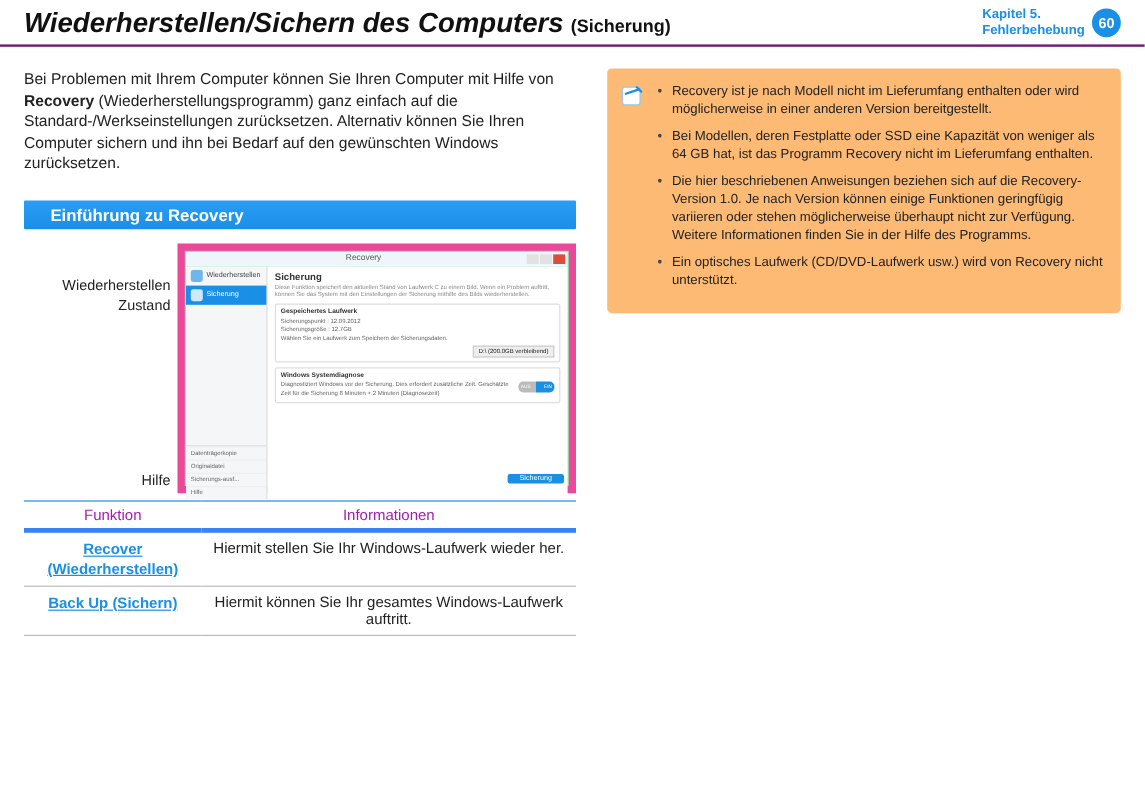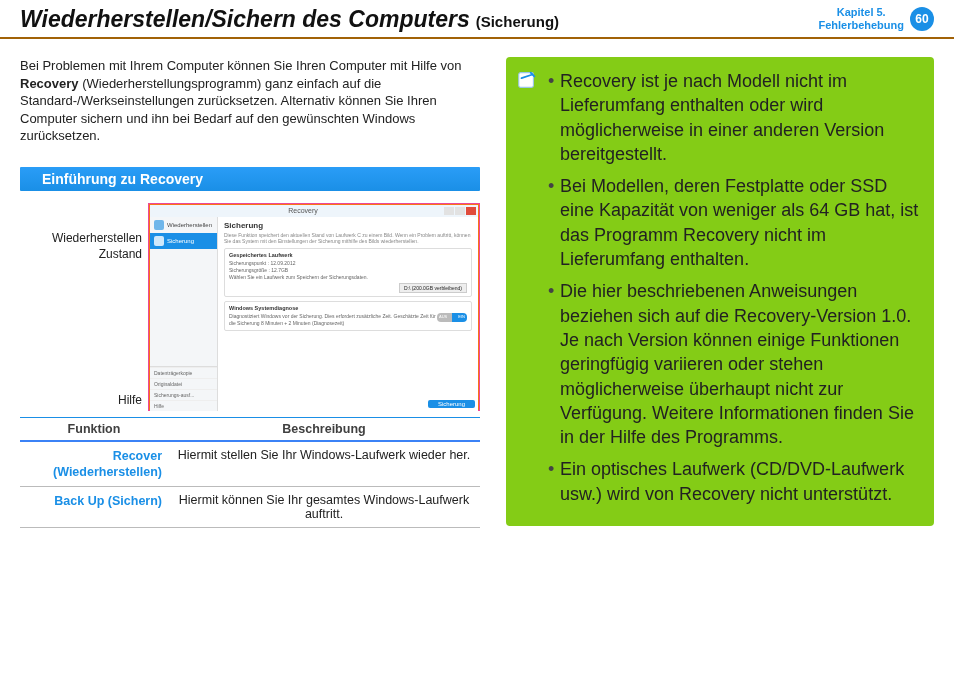"Wiederherstellen/Sichern des Computers" .page-header { border-bottom: 2px solid #a16207 -> 2px solid #701a75 }
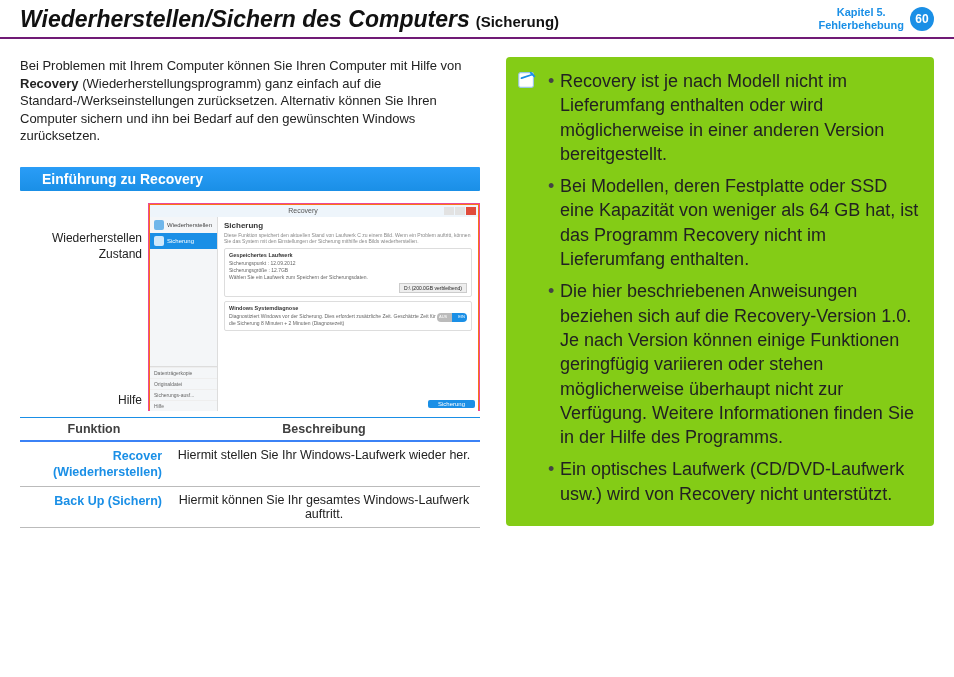"Kapitel 5." .chapter-block { text-align: center -> left }
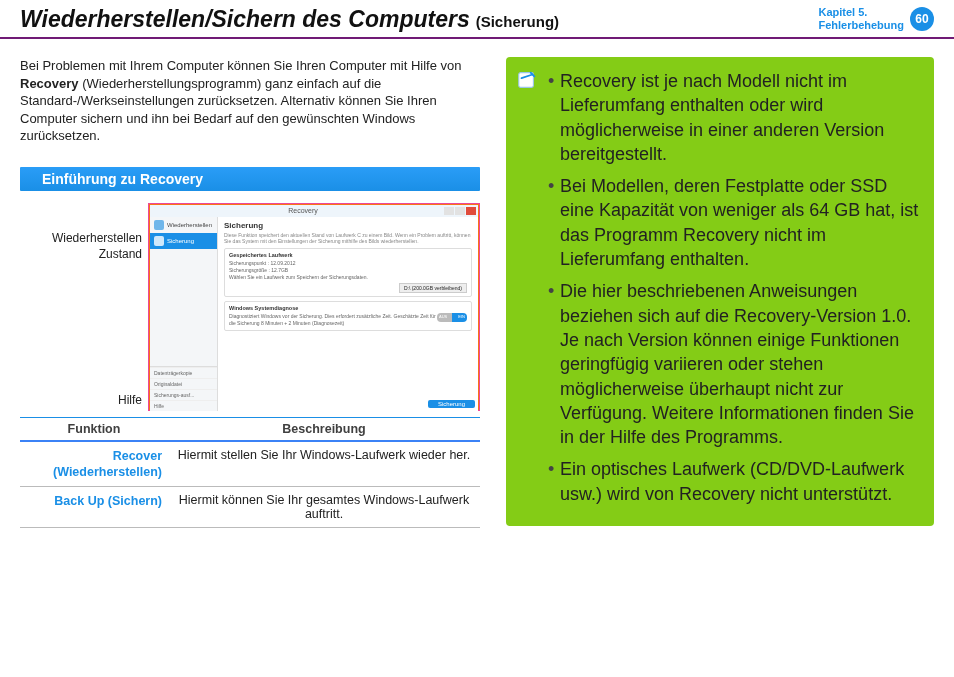"Recovery ist je nach Modell" .note-box { background: #84cc16 -> #fdba74; font-size: 18px -> 11px }
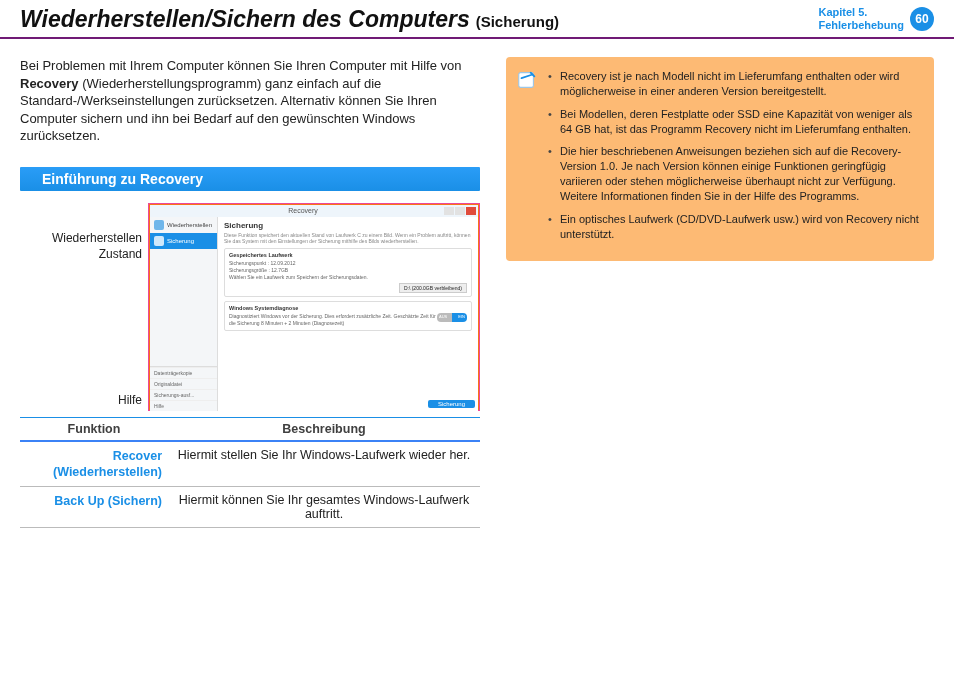"Sicherung" .shot { background: #f97316 -> #86efac; border: 1px solid #ec4899 -> 6px solid #ec4899 }
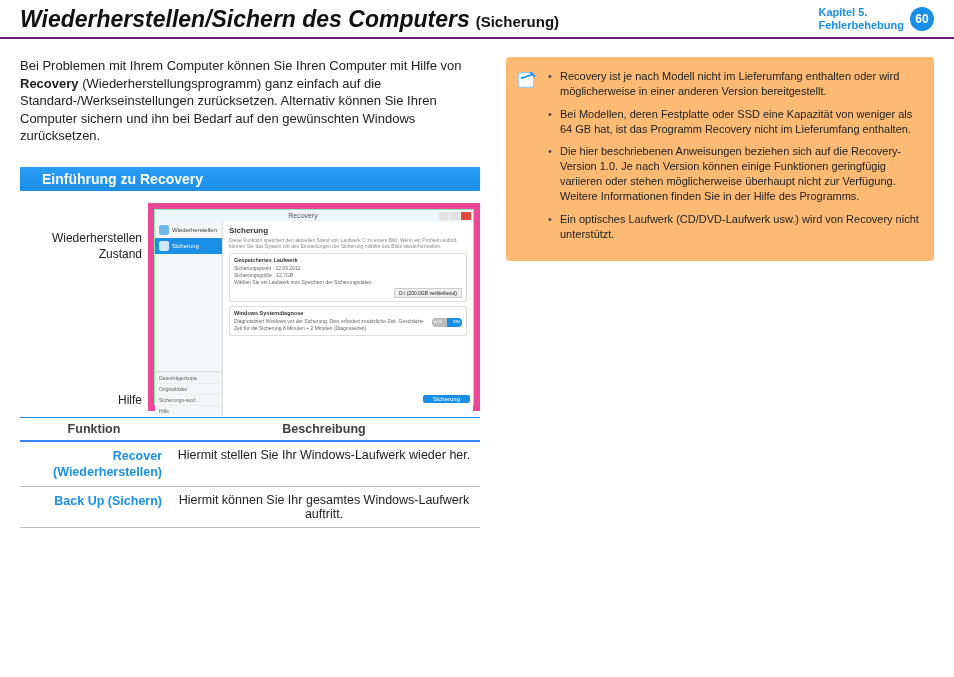"Funktion" .fn-table th { border-bottom: 2px solid #3b82f6 -> 4px solid #3b82f6; color: #404040 -> #a21caf; font-weight: 700 -> 400 }
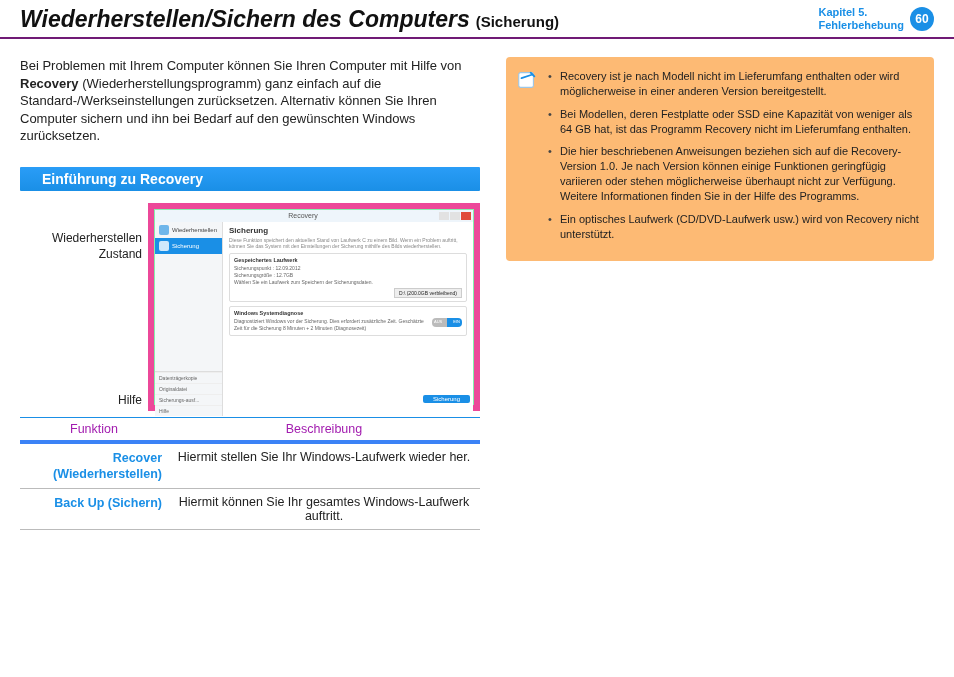"Beschreibung" th { text: Beschreibung -> Informationen }
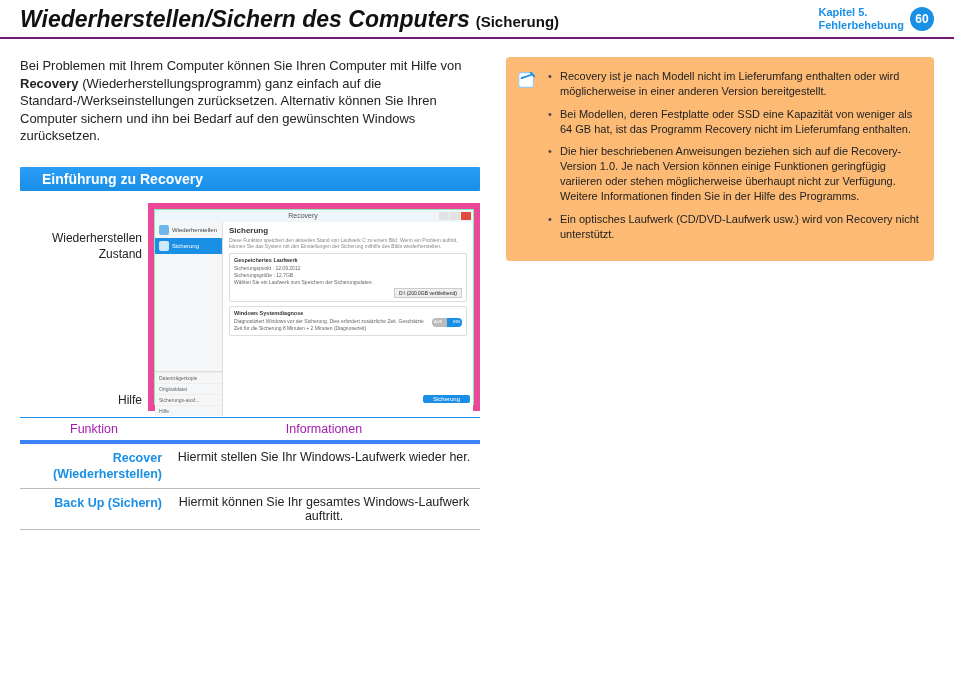"Recover (Wiederherstellen)" .fn-table td.fcol { text-align: right -> center; text-decoration: none -> underline }
